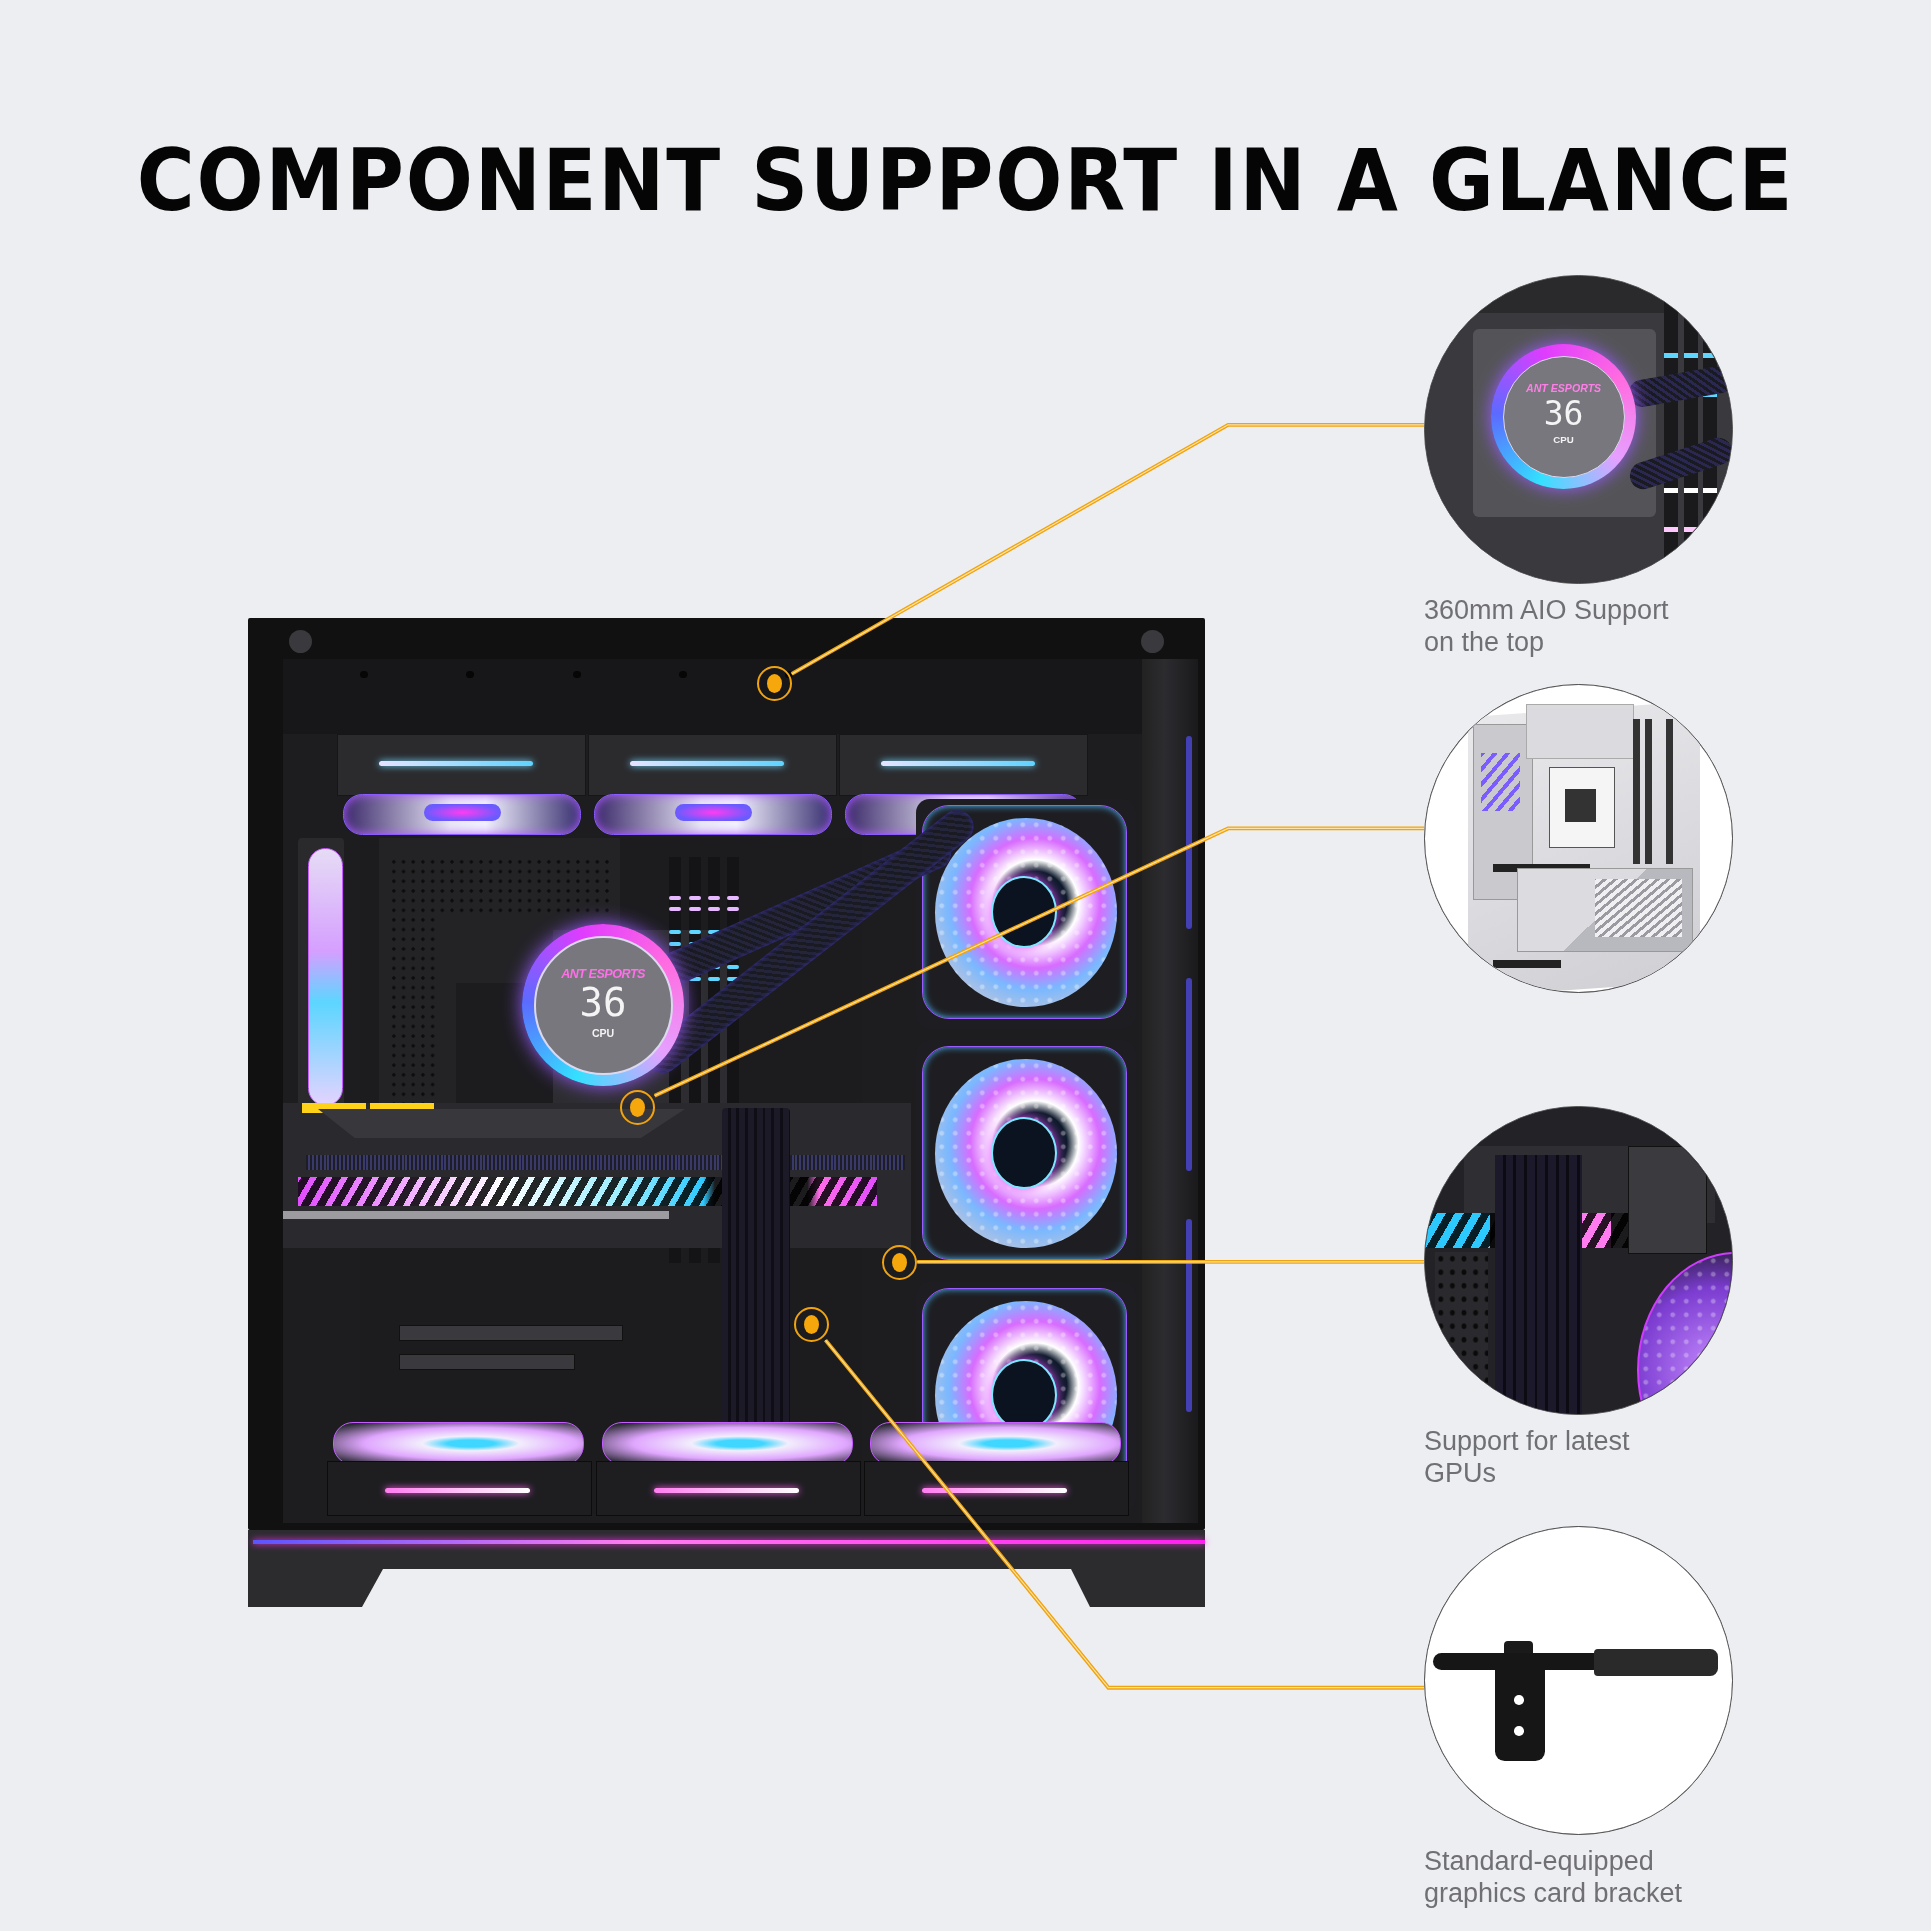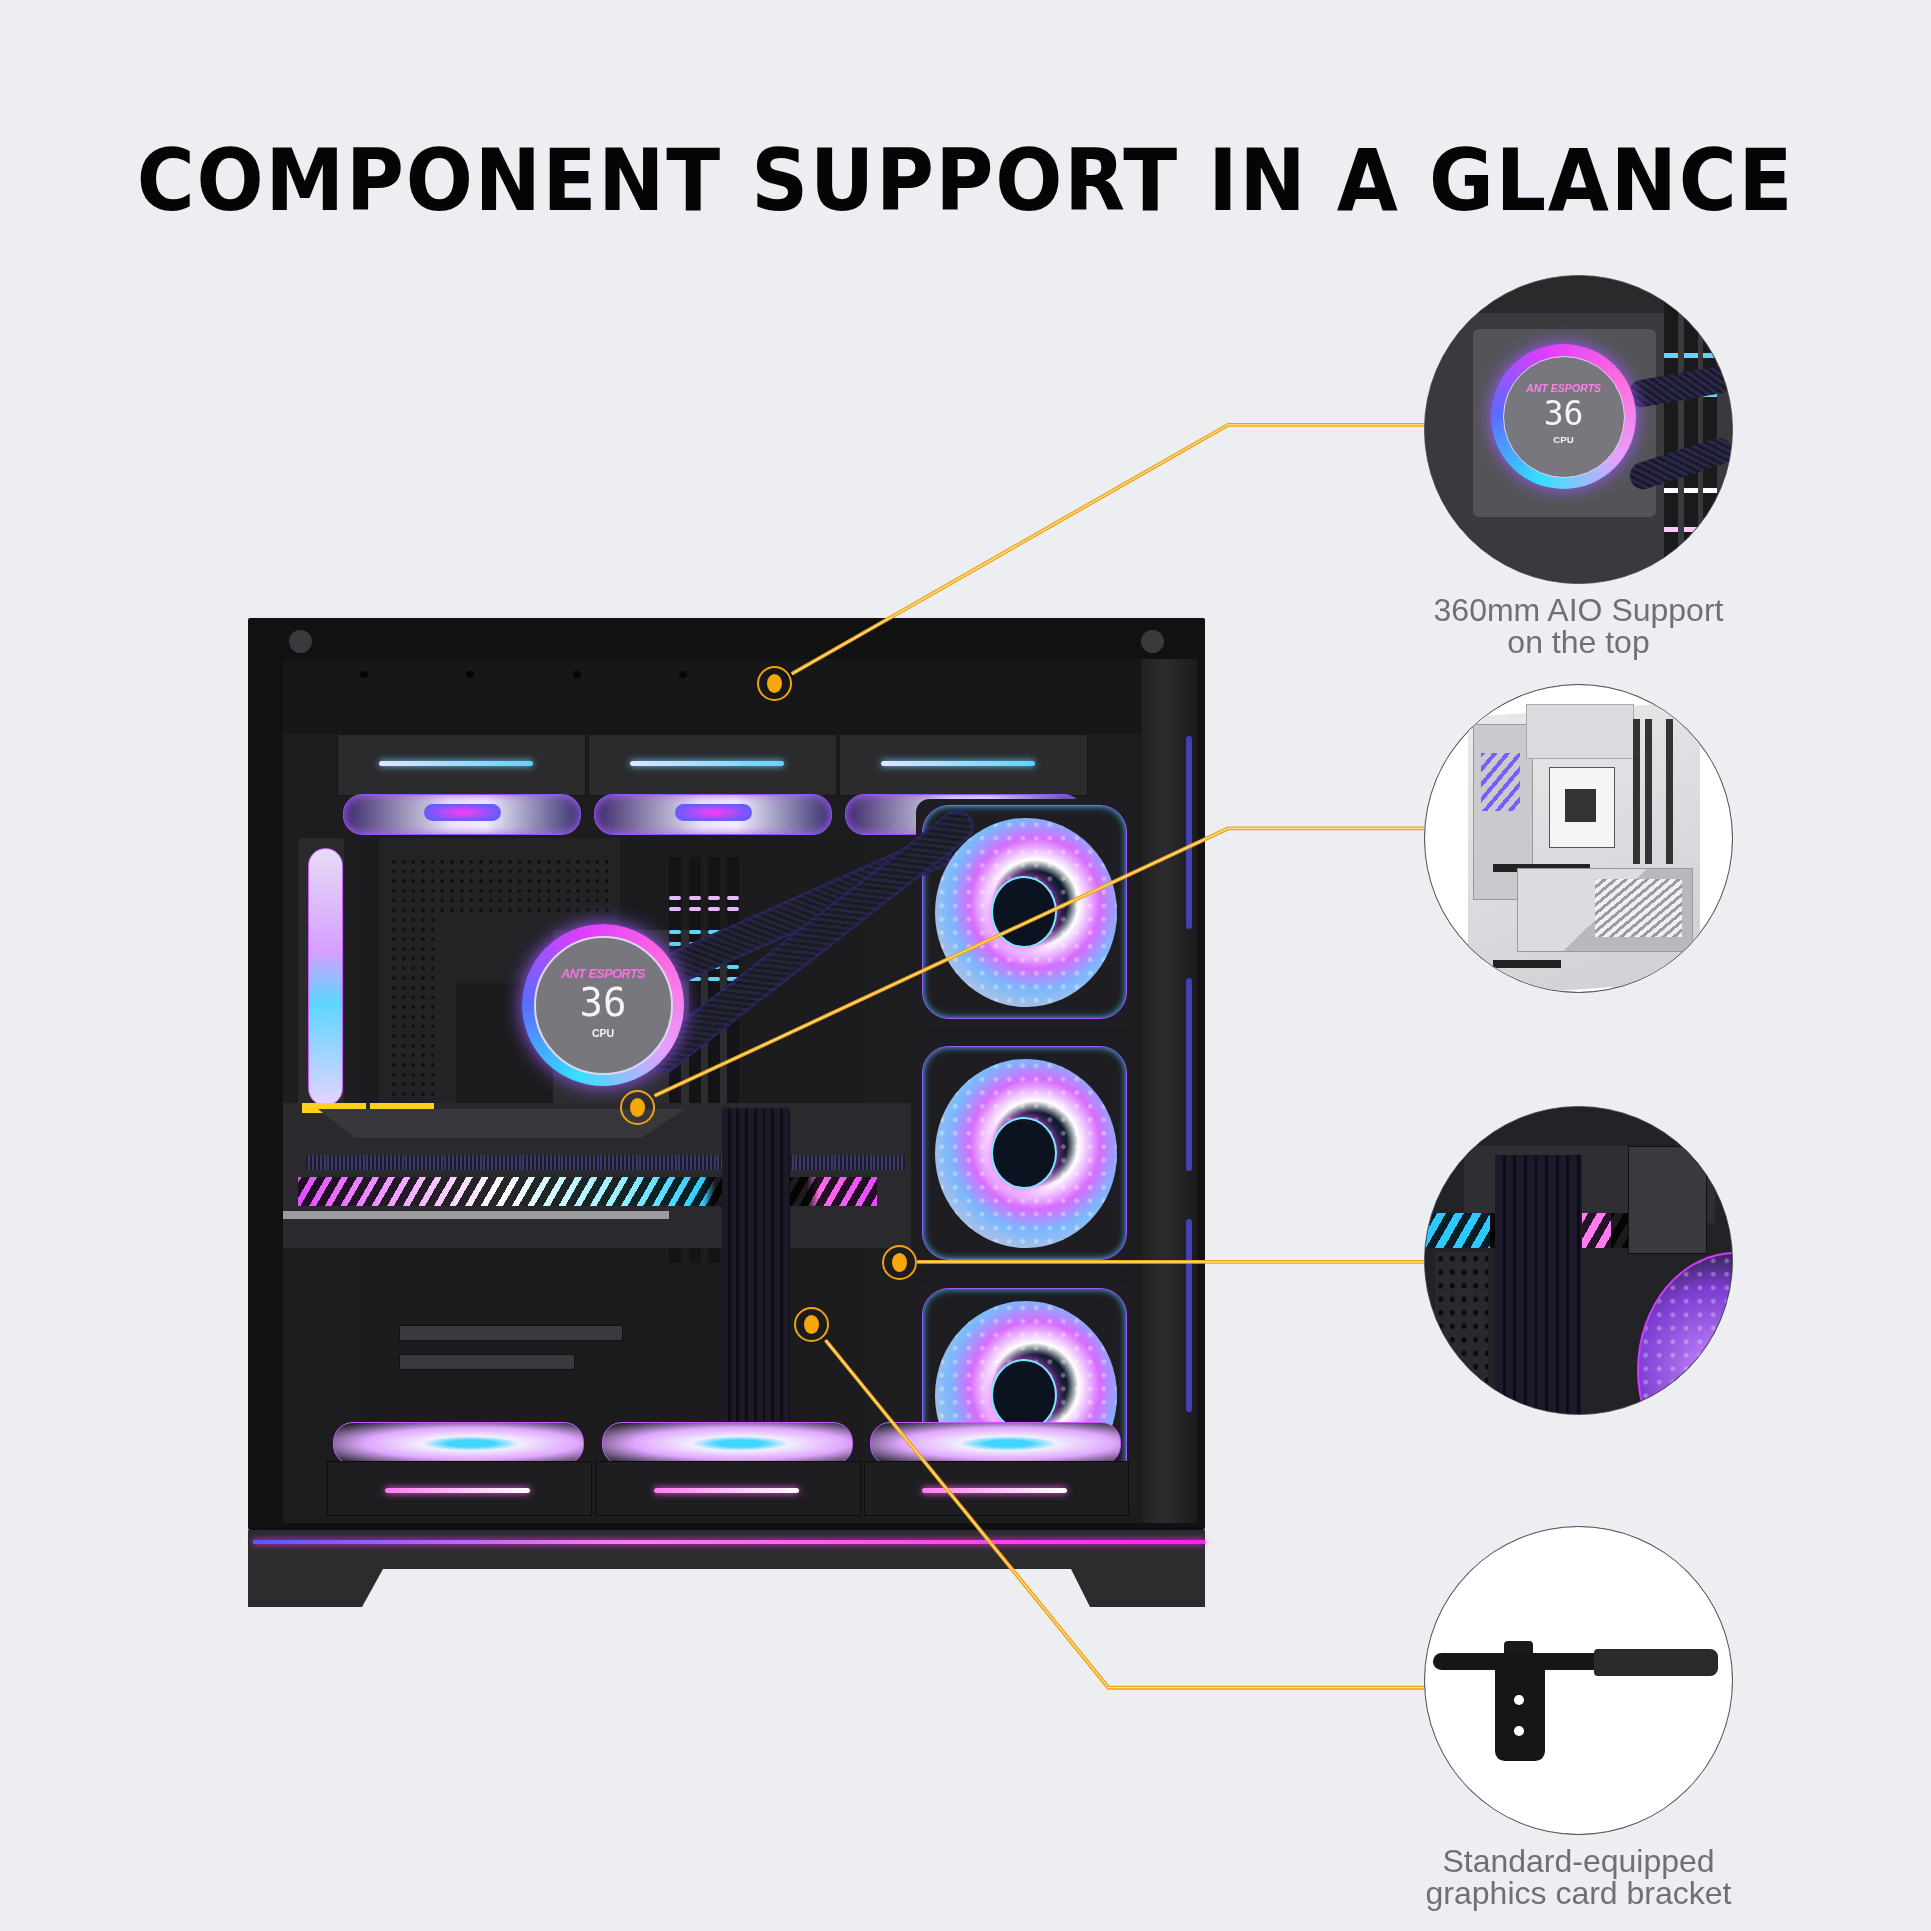"360mm AIO Support" .feature .caption { font-size: 32px -> 27px; text-align: center -> none }
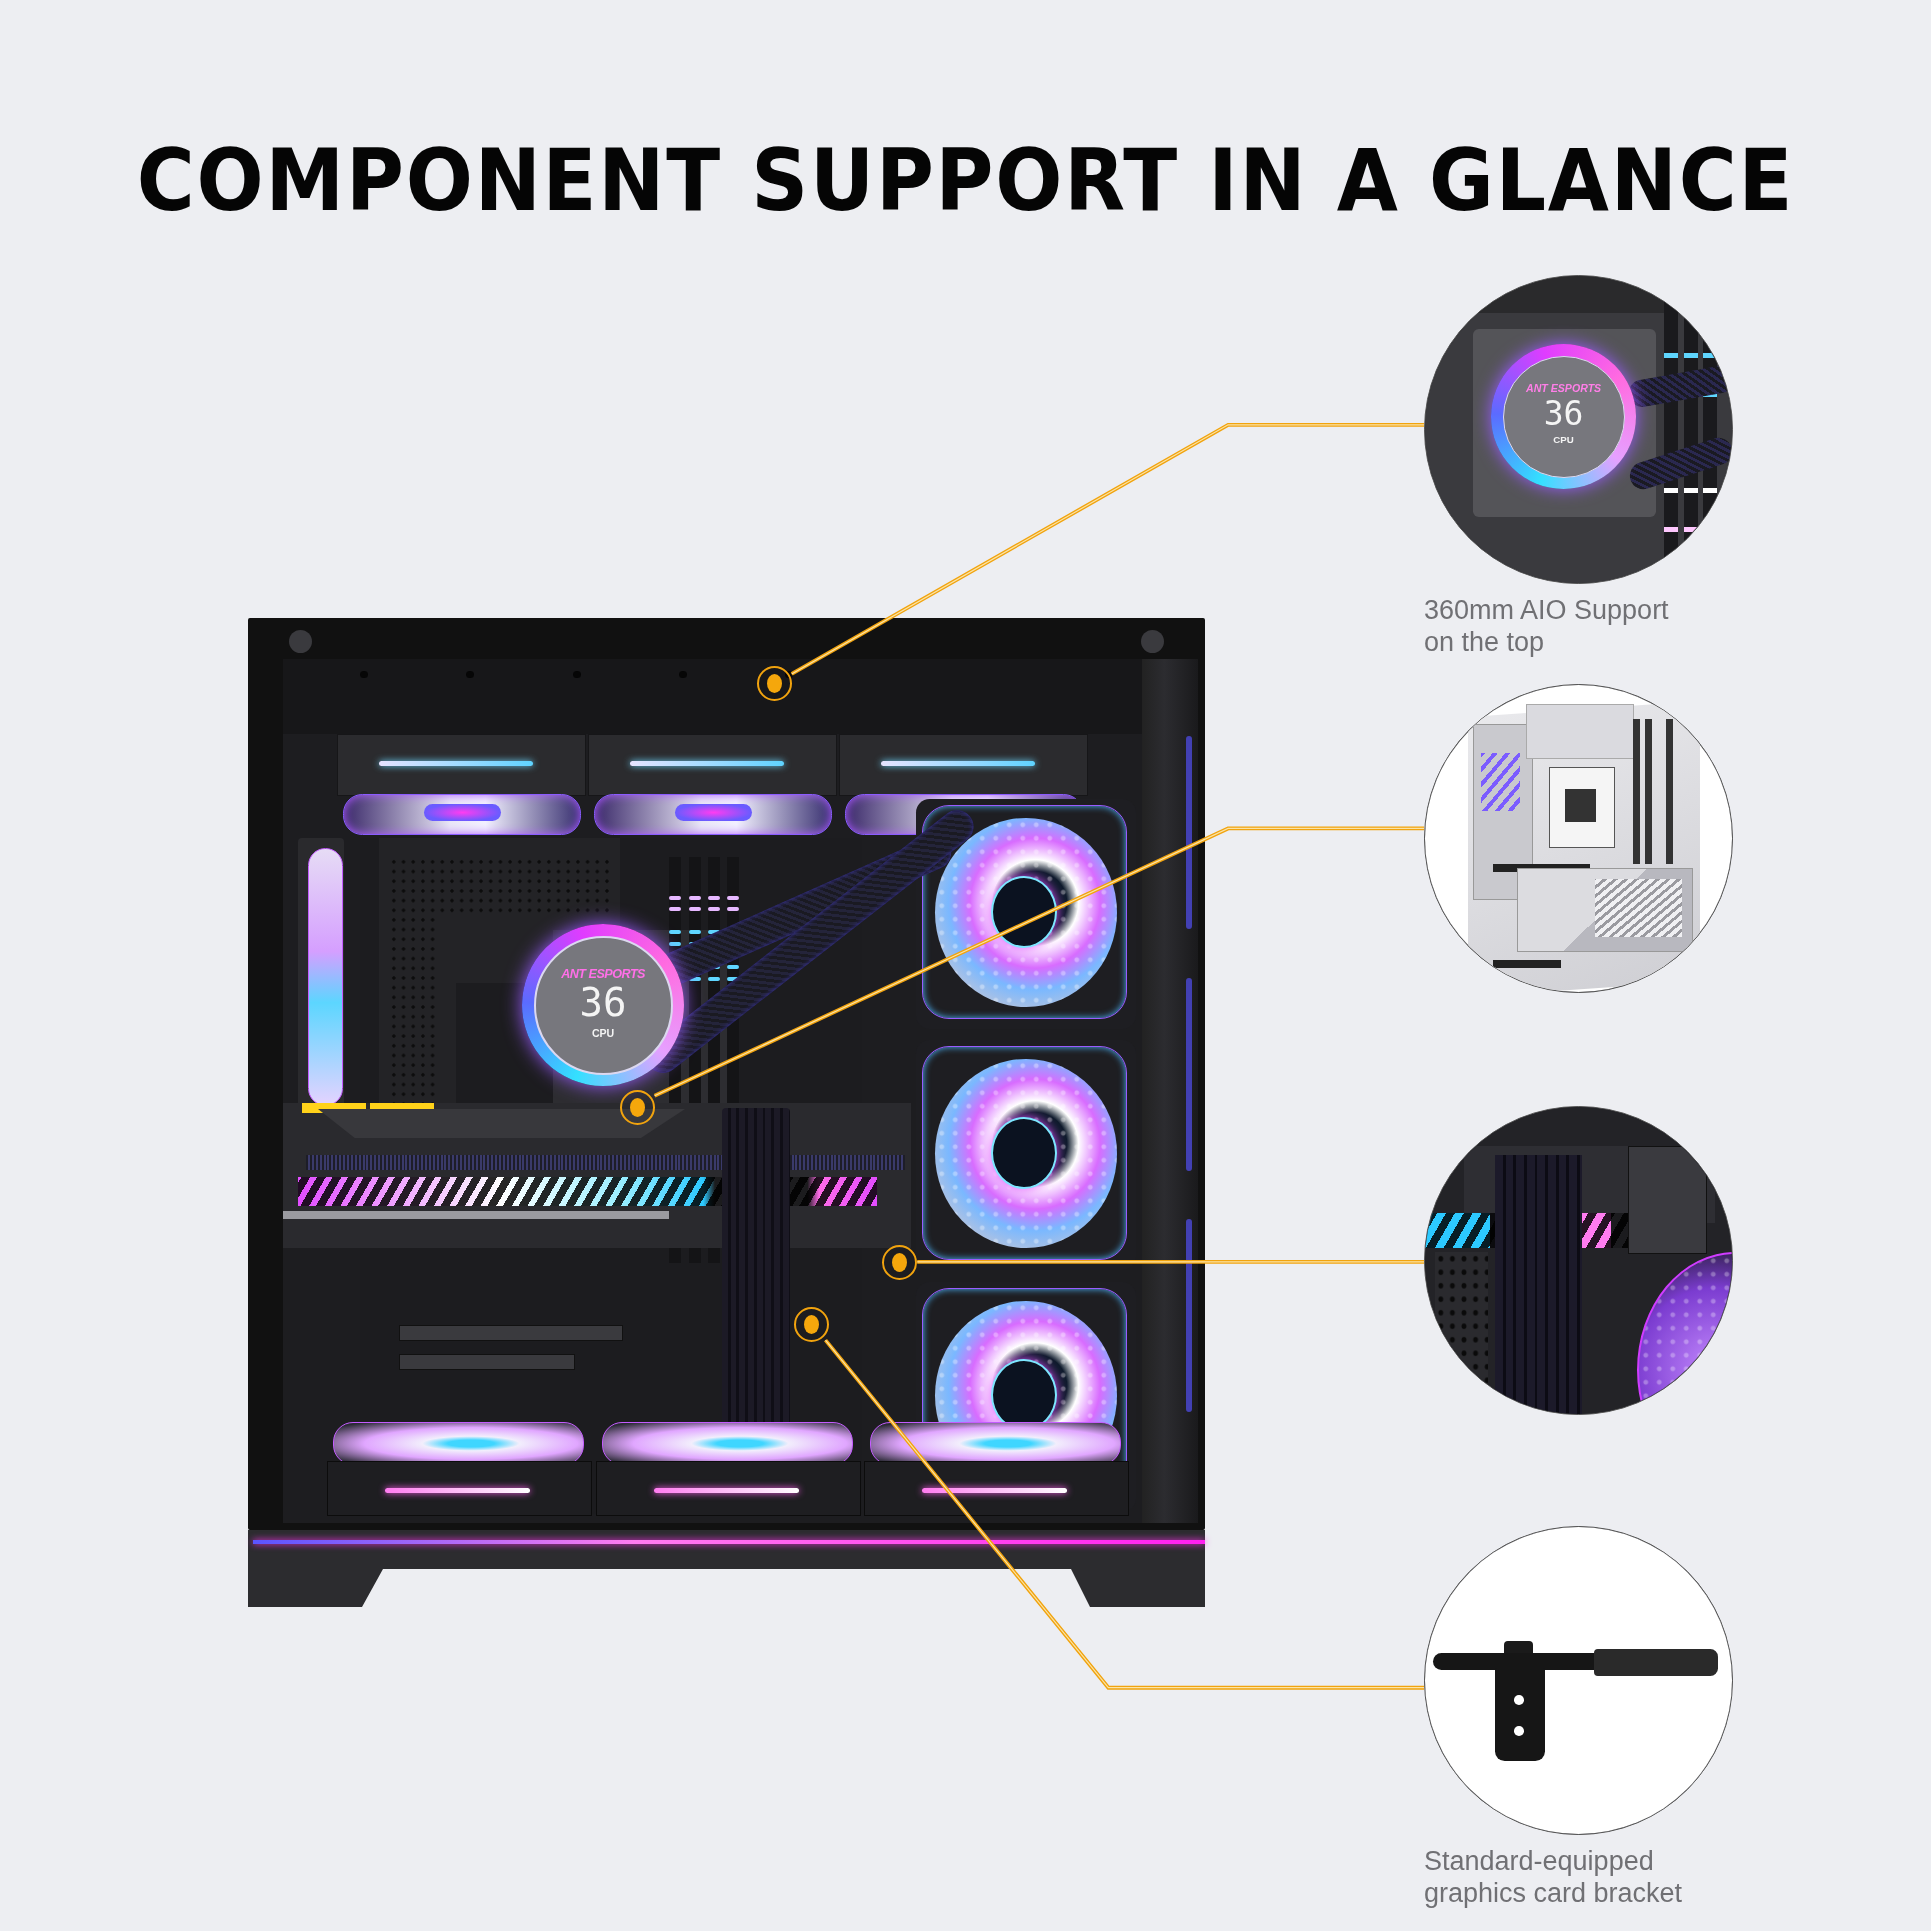"Support for latest" div.caption { html: none -> <div> <div>Support for latest</div> <div>GPUs</div> </div> }
